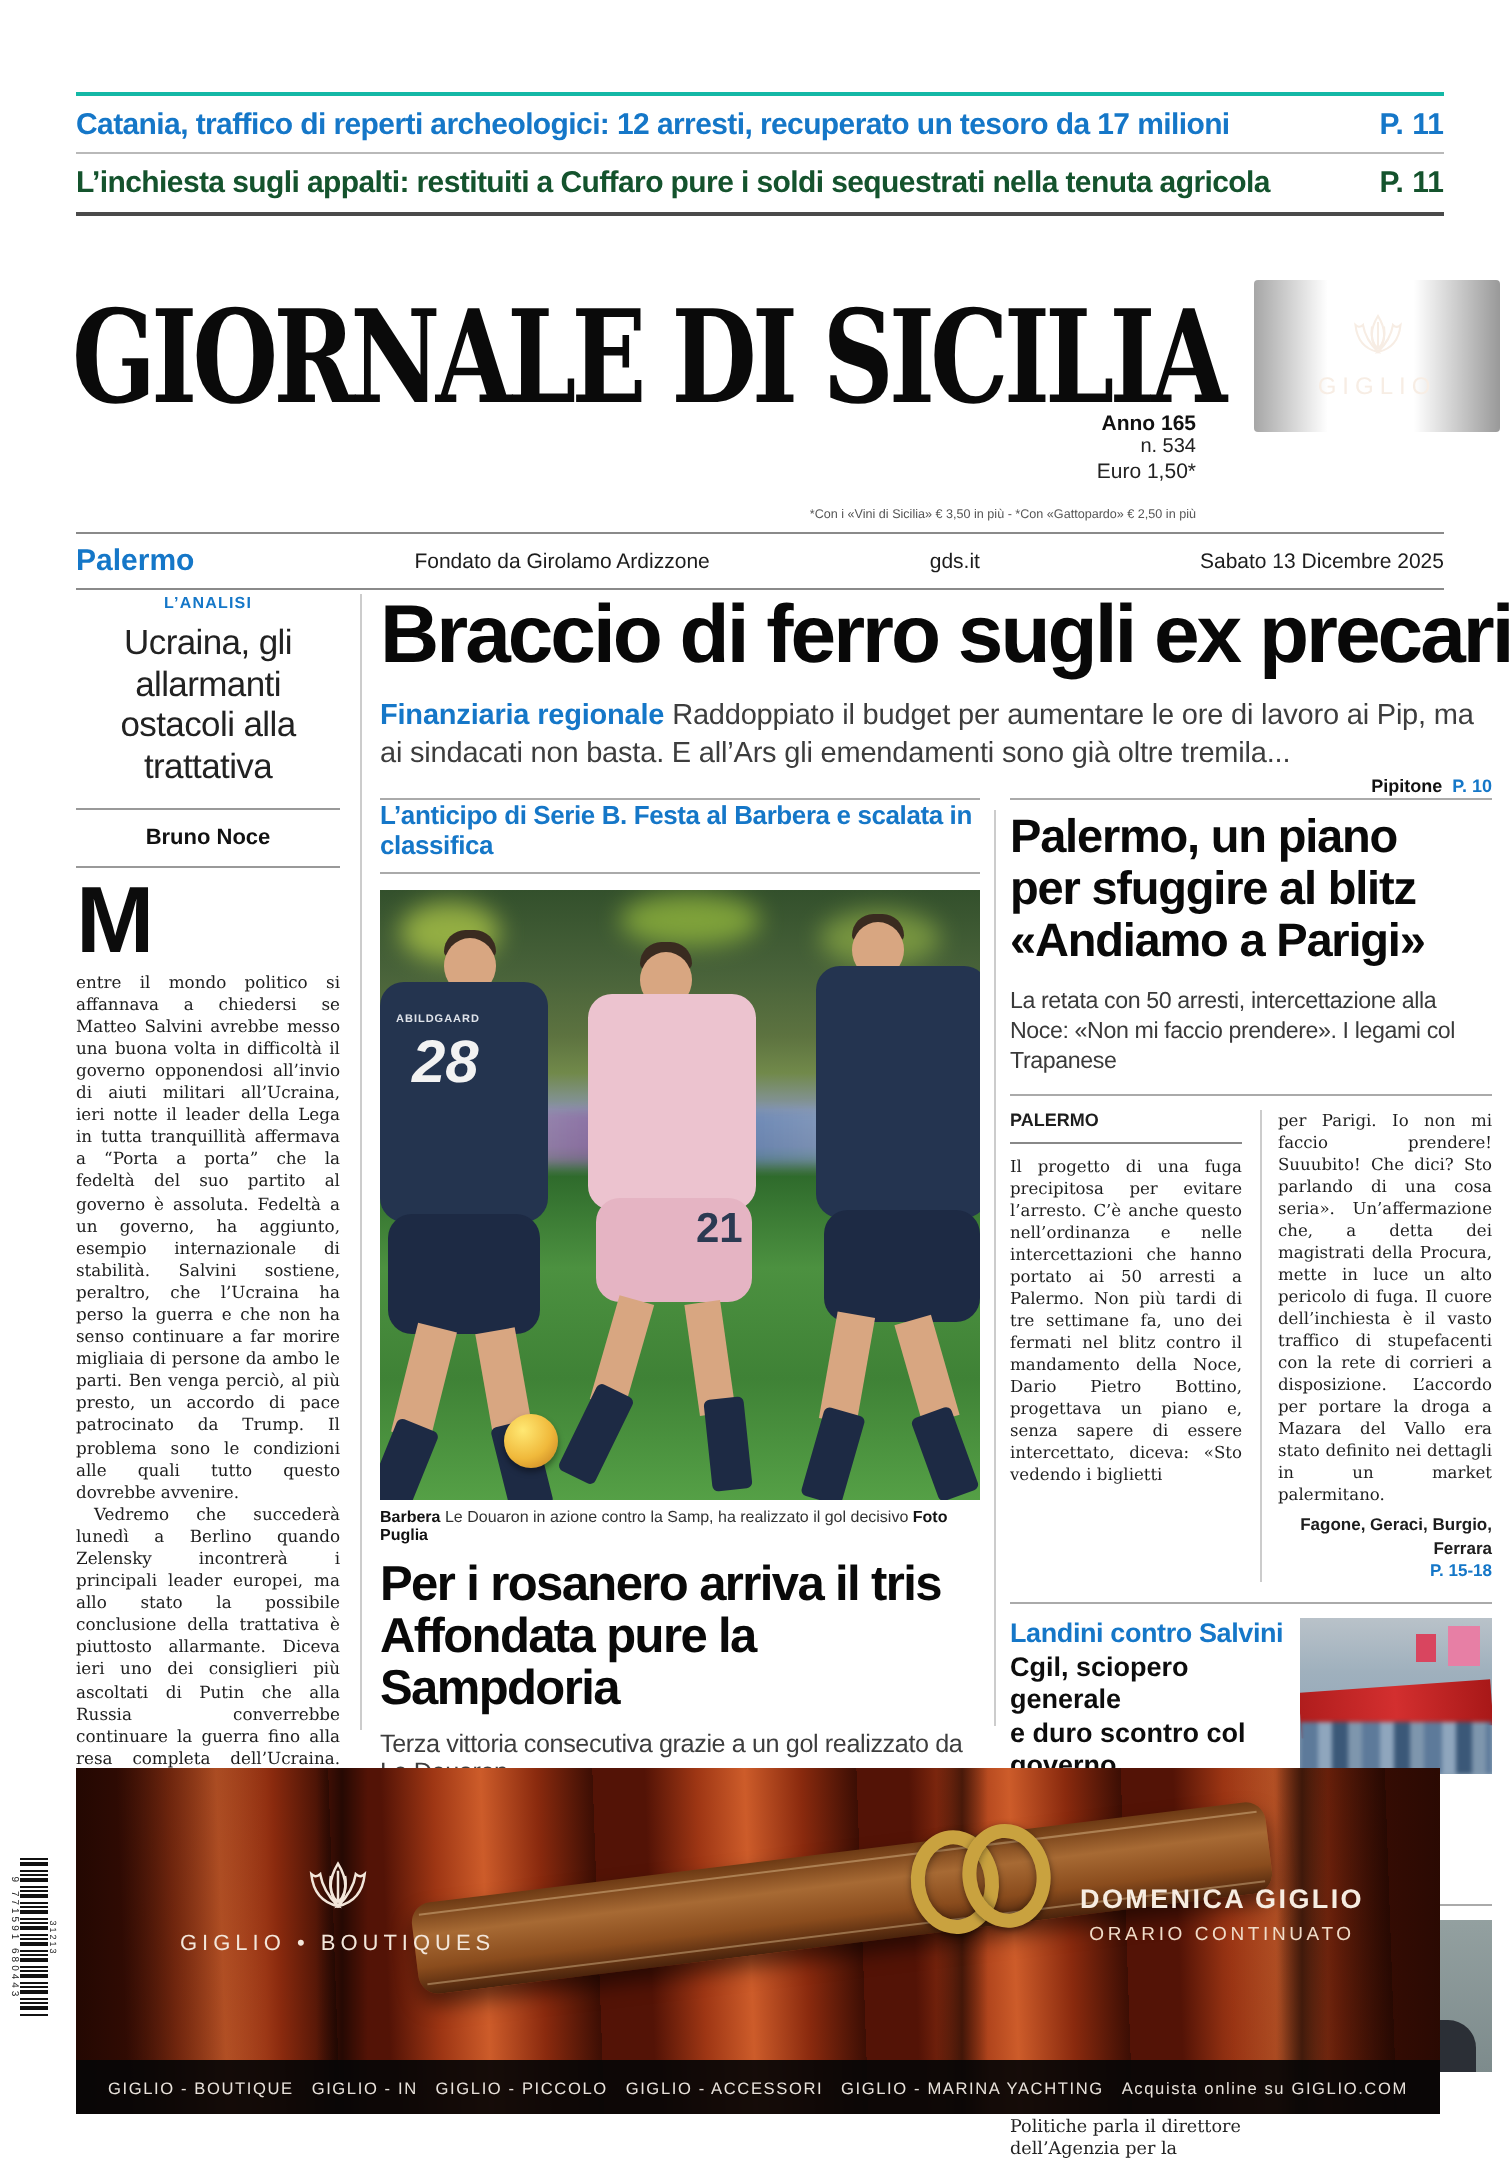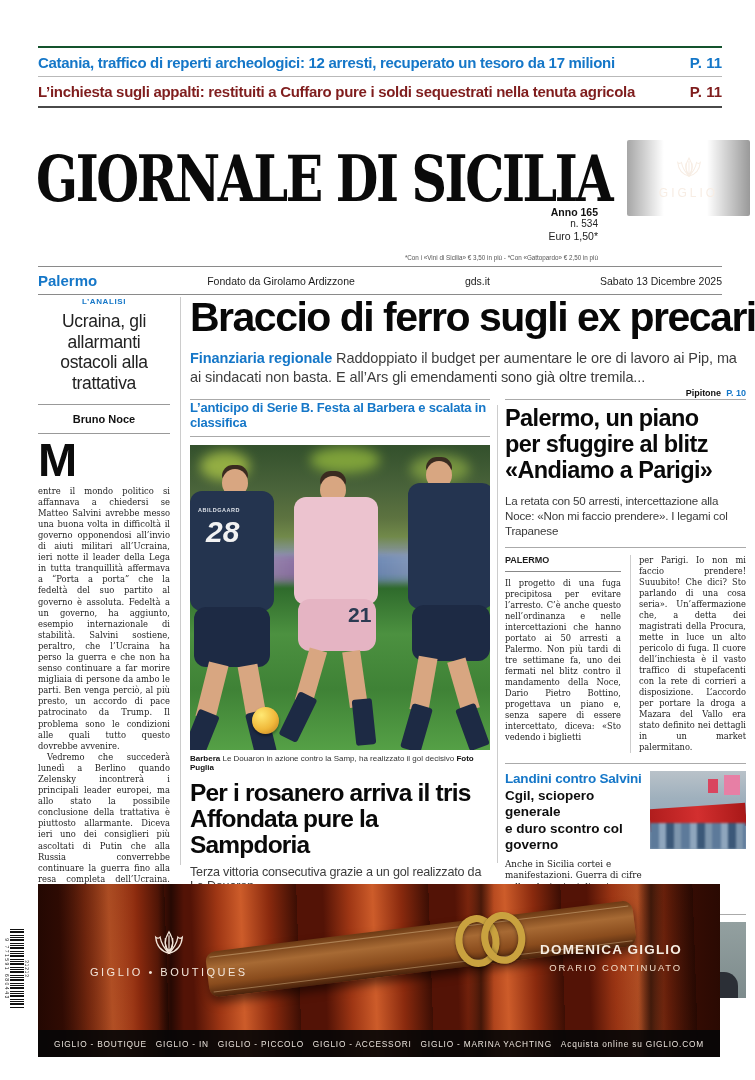"Catania, traffico di reperti" .tophead .row:first-child { border-top: 2px solid #14532d -> 2px solid #14b8a6 }
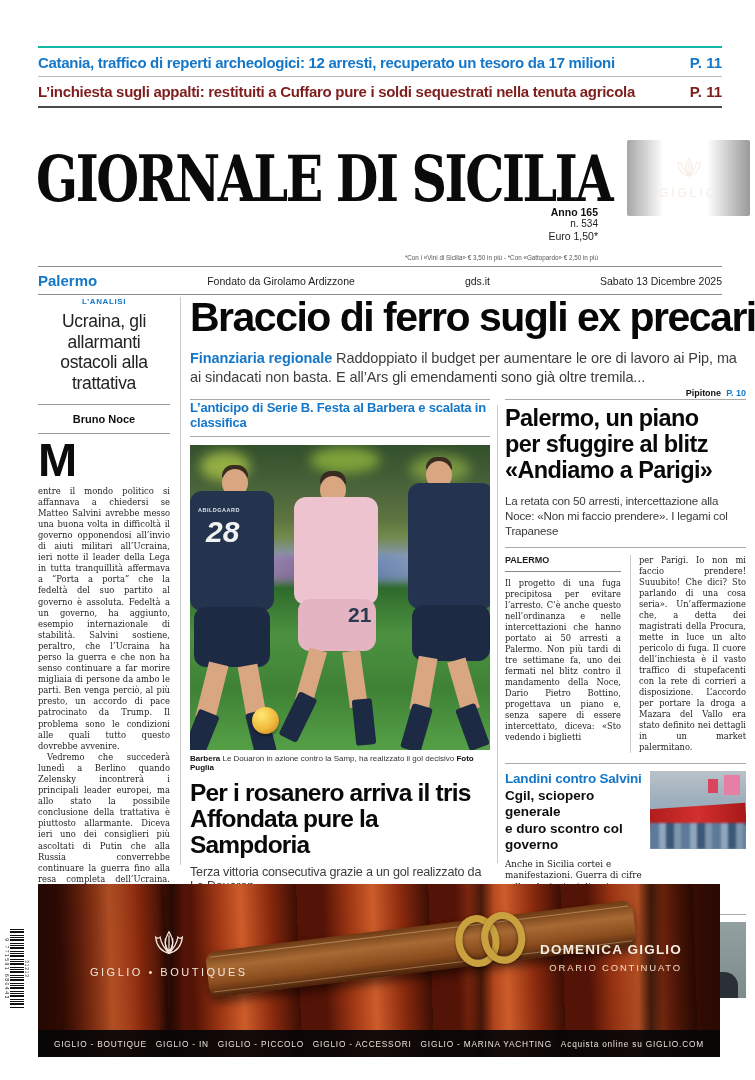"L’inchiesta sugli appalti: restituiti a" .row.c2 .t,.row.c2 .p { color: #7f1d1d -> #14532d }
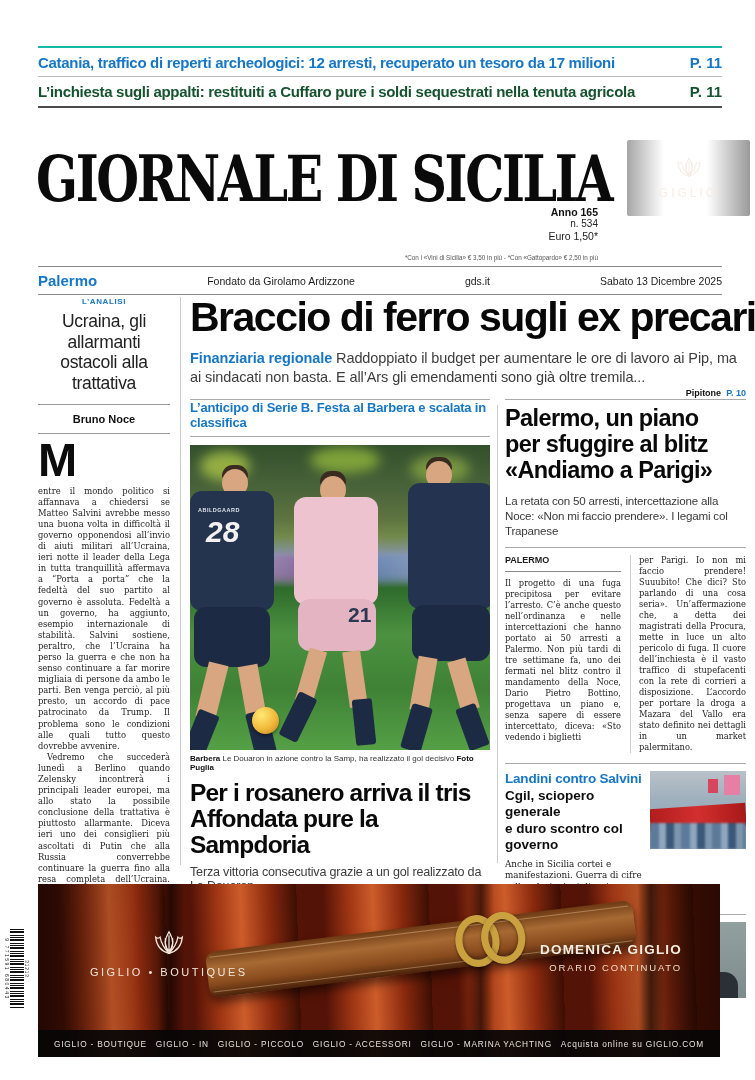"Fagone, Geraci, Burgio, Ferrara" div.byl { html: none -> <div> <span>Fagone, Geraci, Burgio, Ferrara</span> <span>P. 15-18</span> </div> }
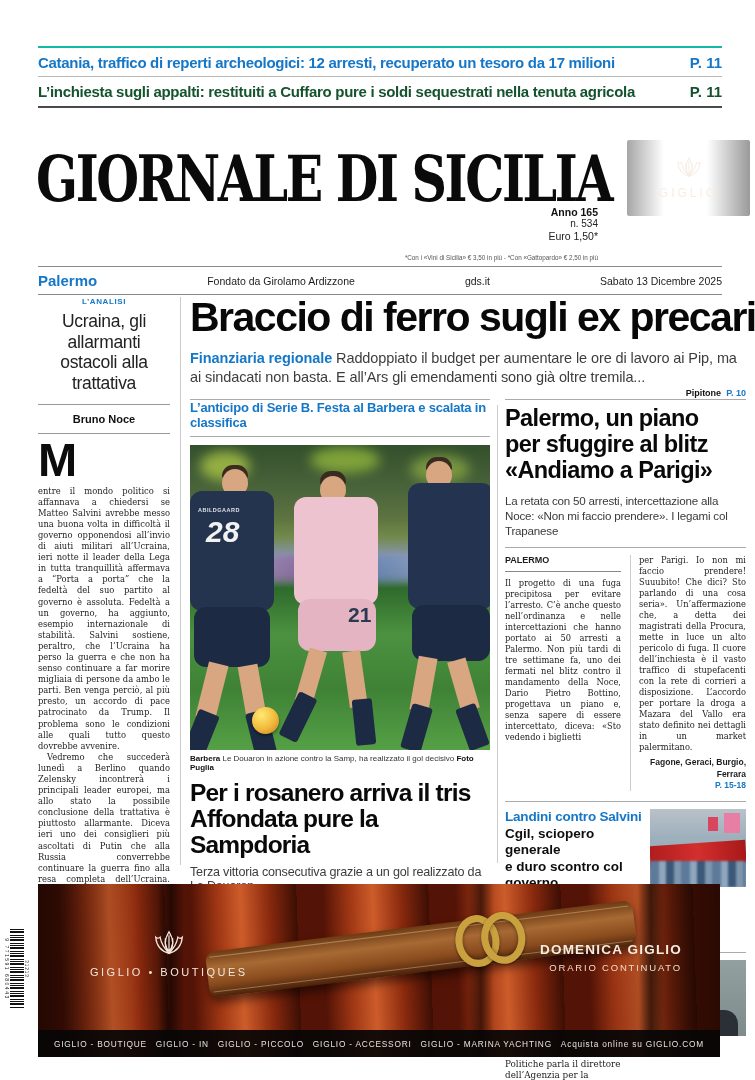"ORARIO CONTINUATO" .promo .l2 { text-align: right -> none }
